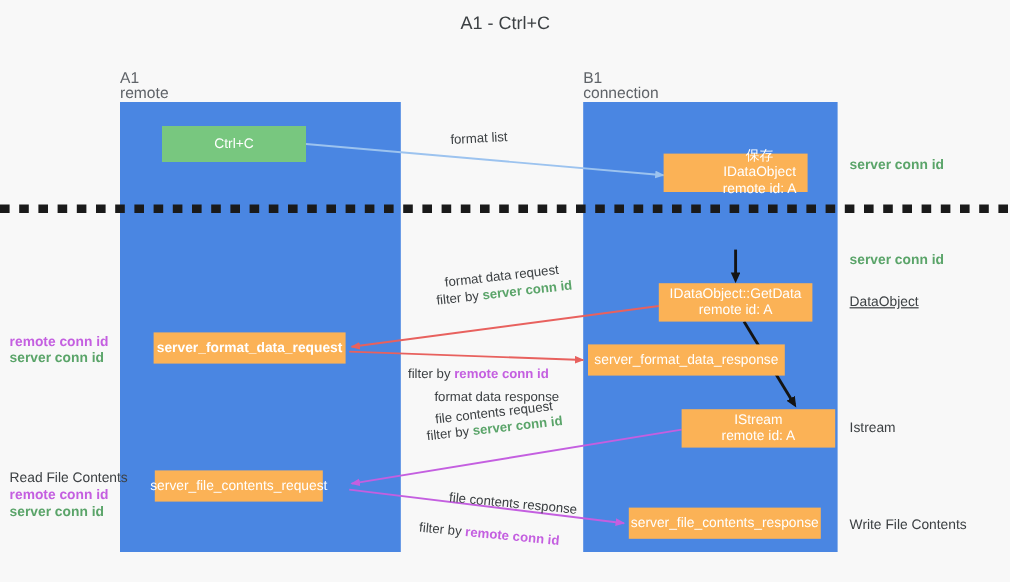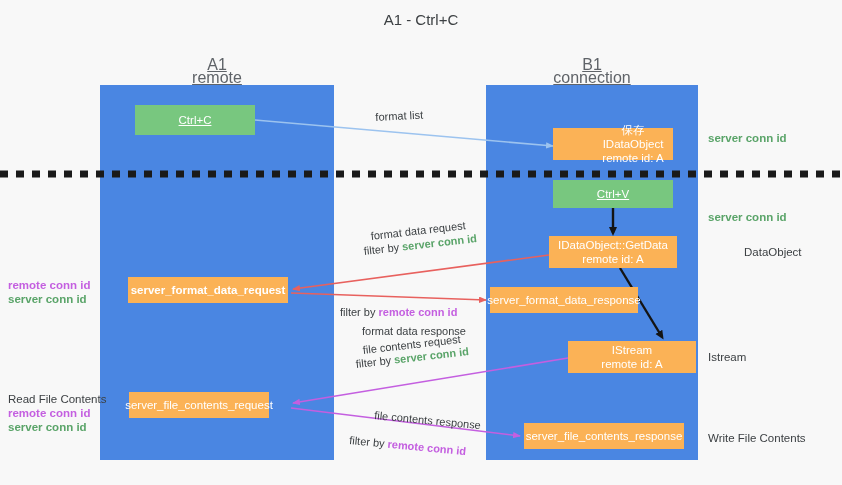"A1" .colhead { font-size: 16px -> 13px; text-align: center -> left; text-decoration: underline -> none }
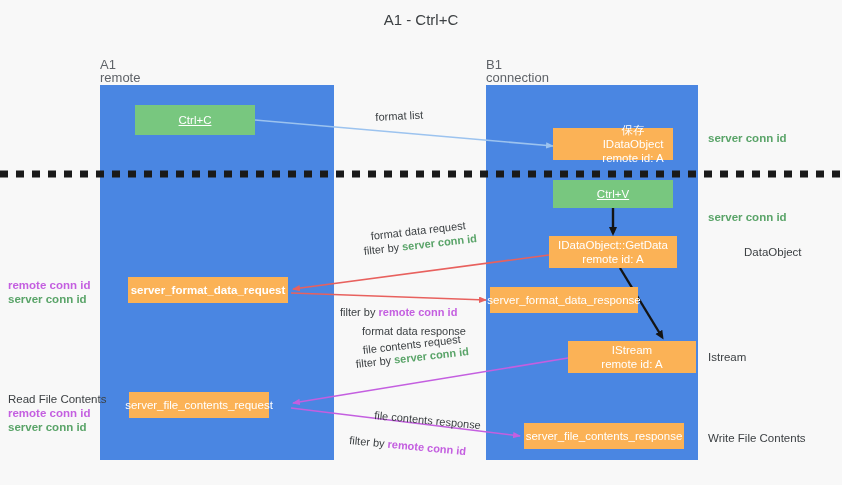"Ctrl+C" .node.green { text-decoration: underline -> none }
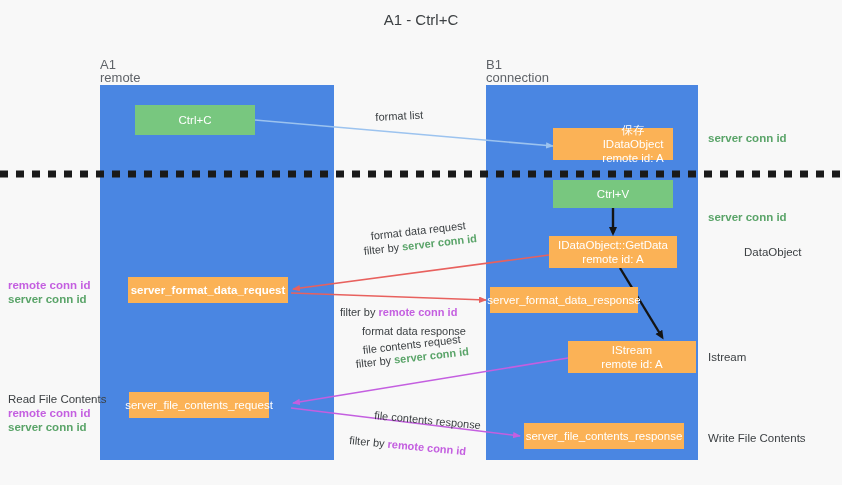"Ctrl+V" div.abs { html: <div> <span>Ctrl+V</span> </div> -> none }
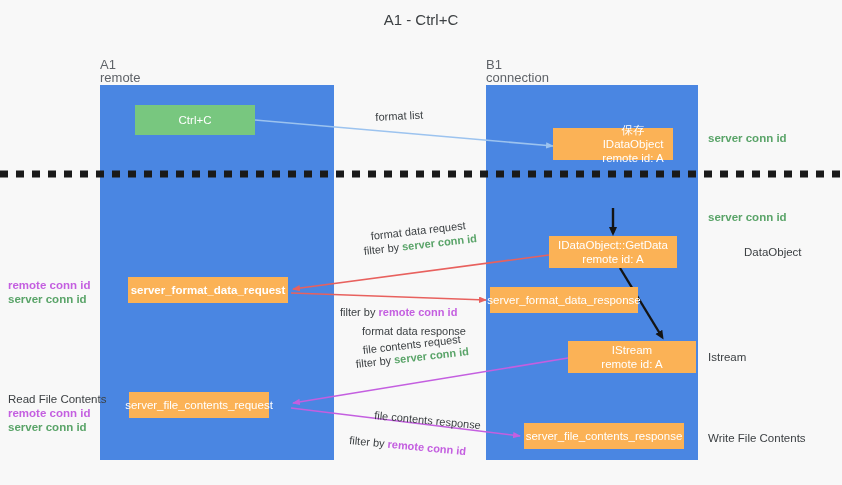"DataObject" #rl-dataobject { left: 744px -> 708px; text-decoration: none -> underline }
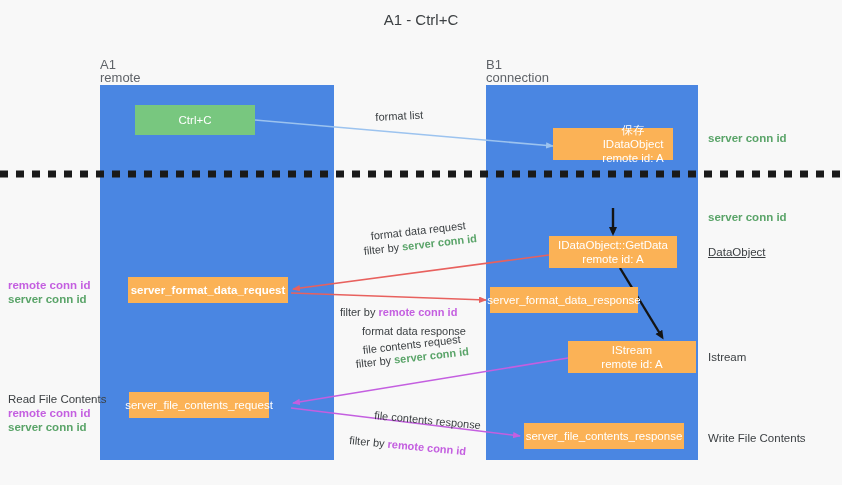"server_format_data_response" #node-format-resp { width: 148px -> 164px }
